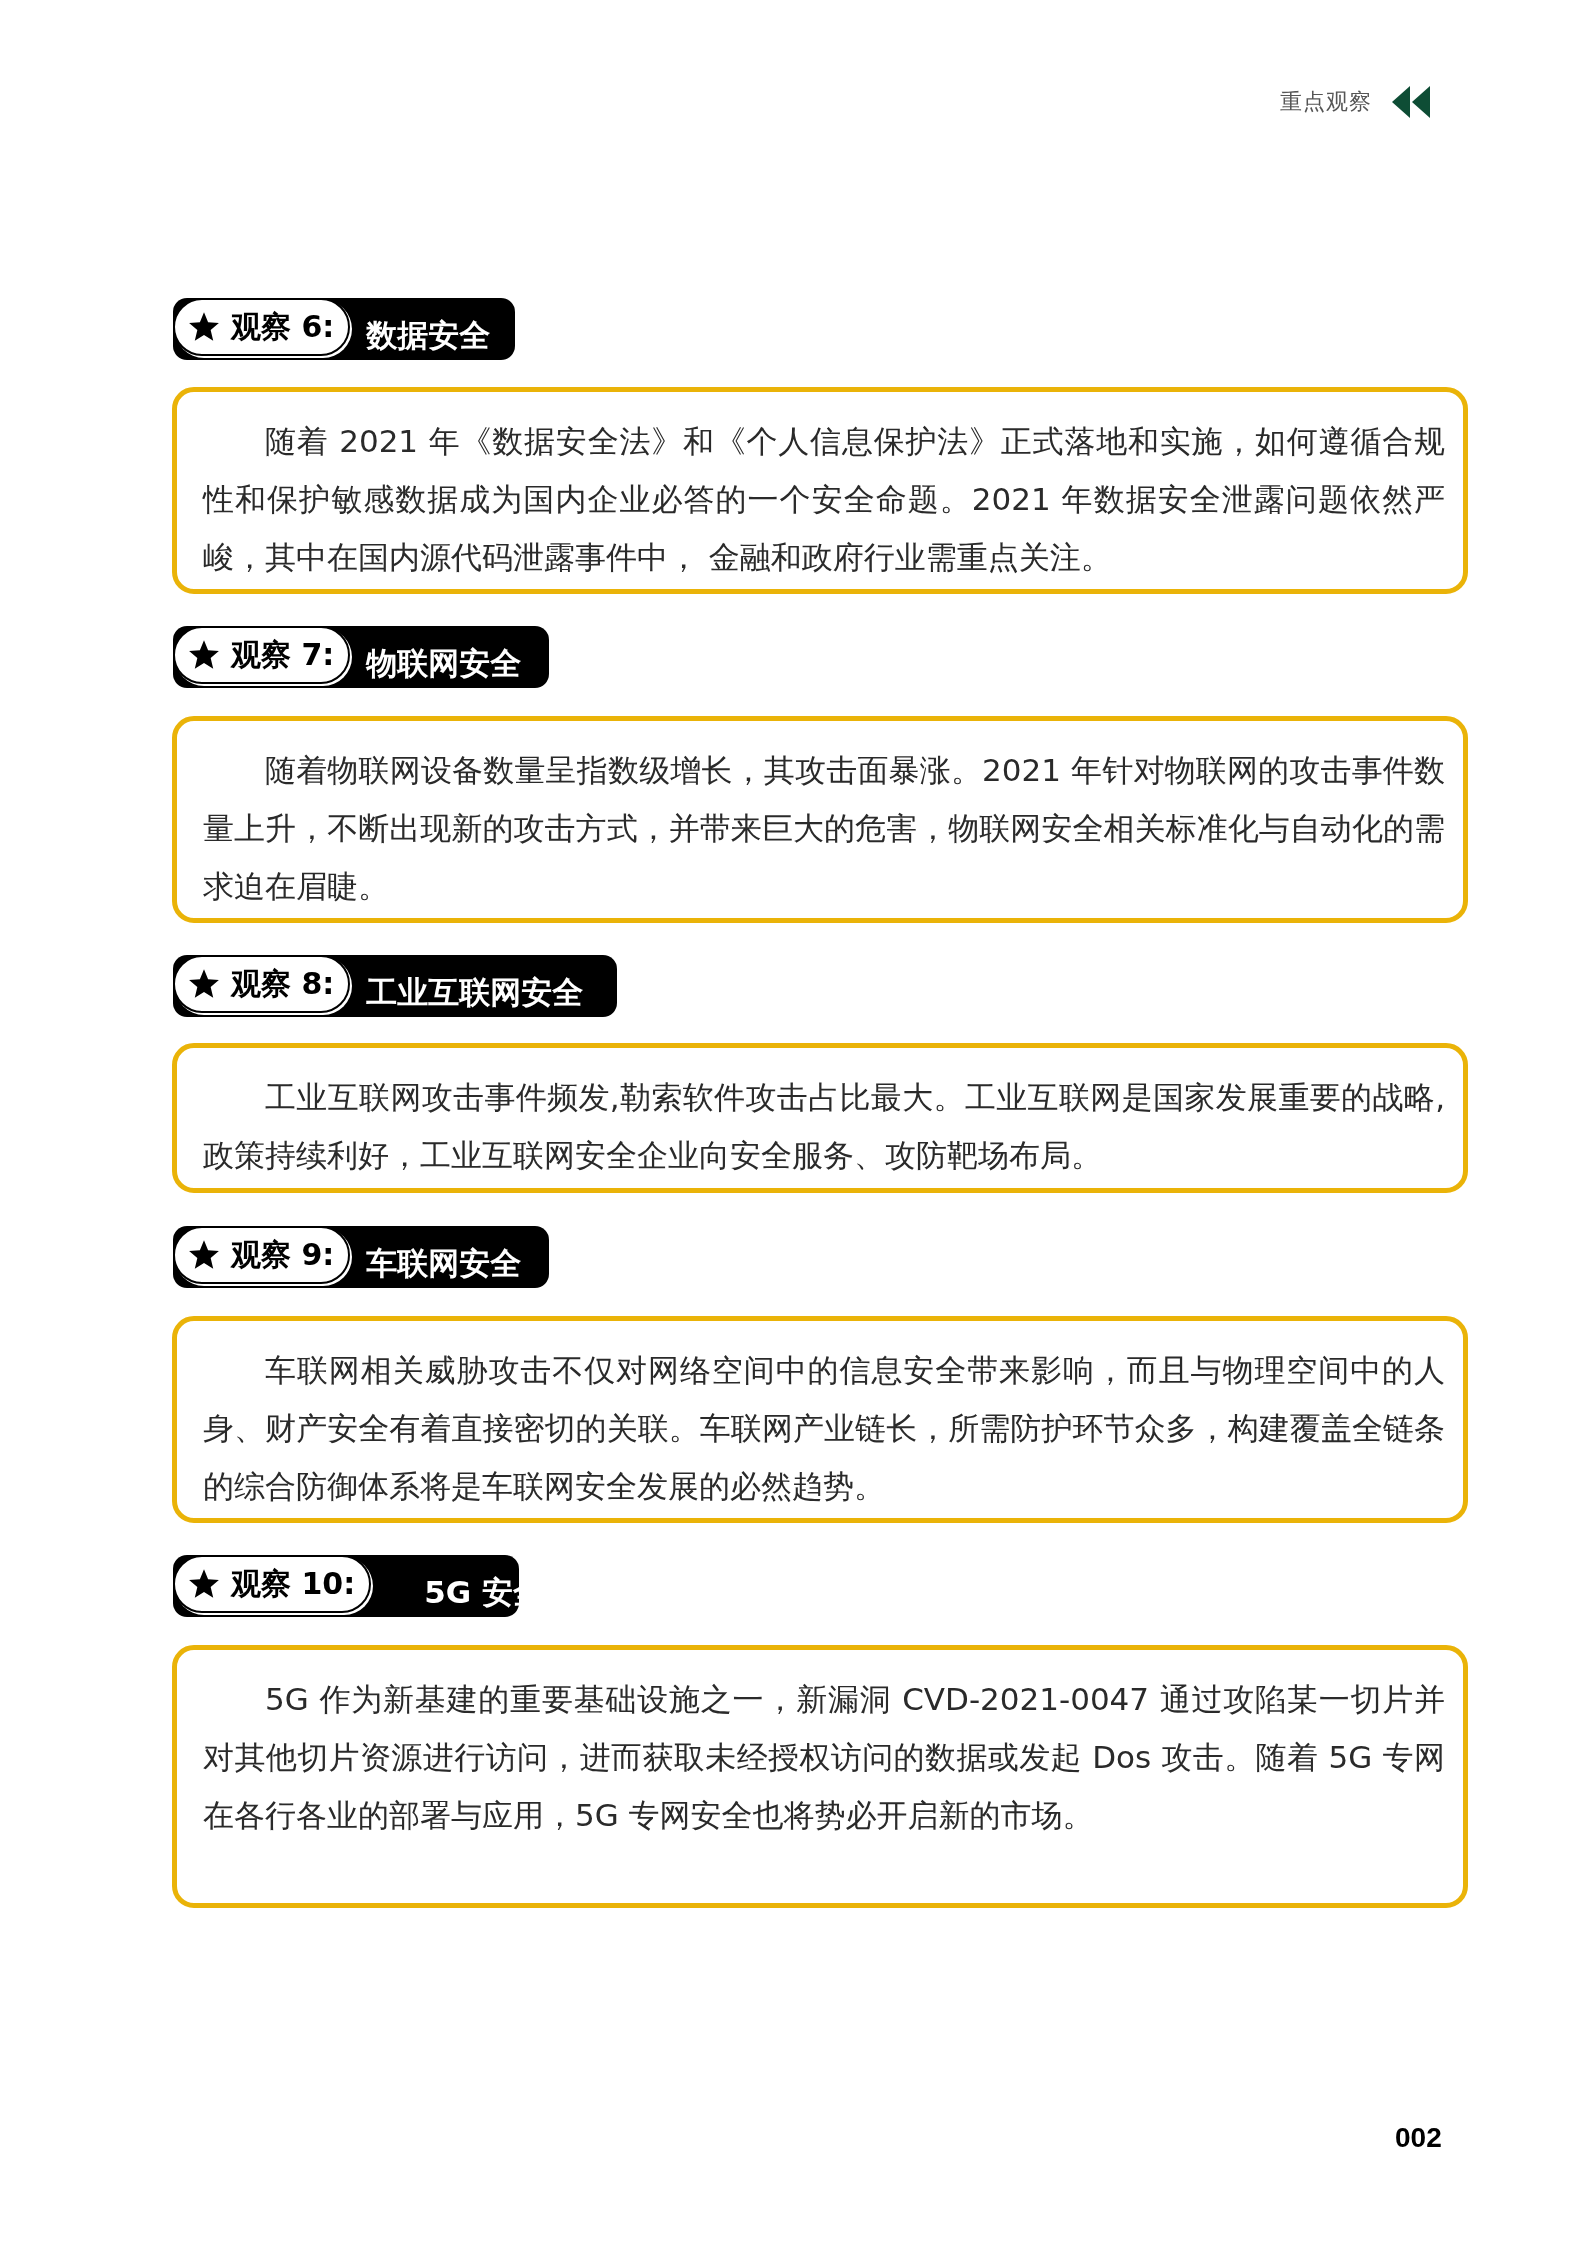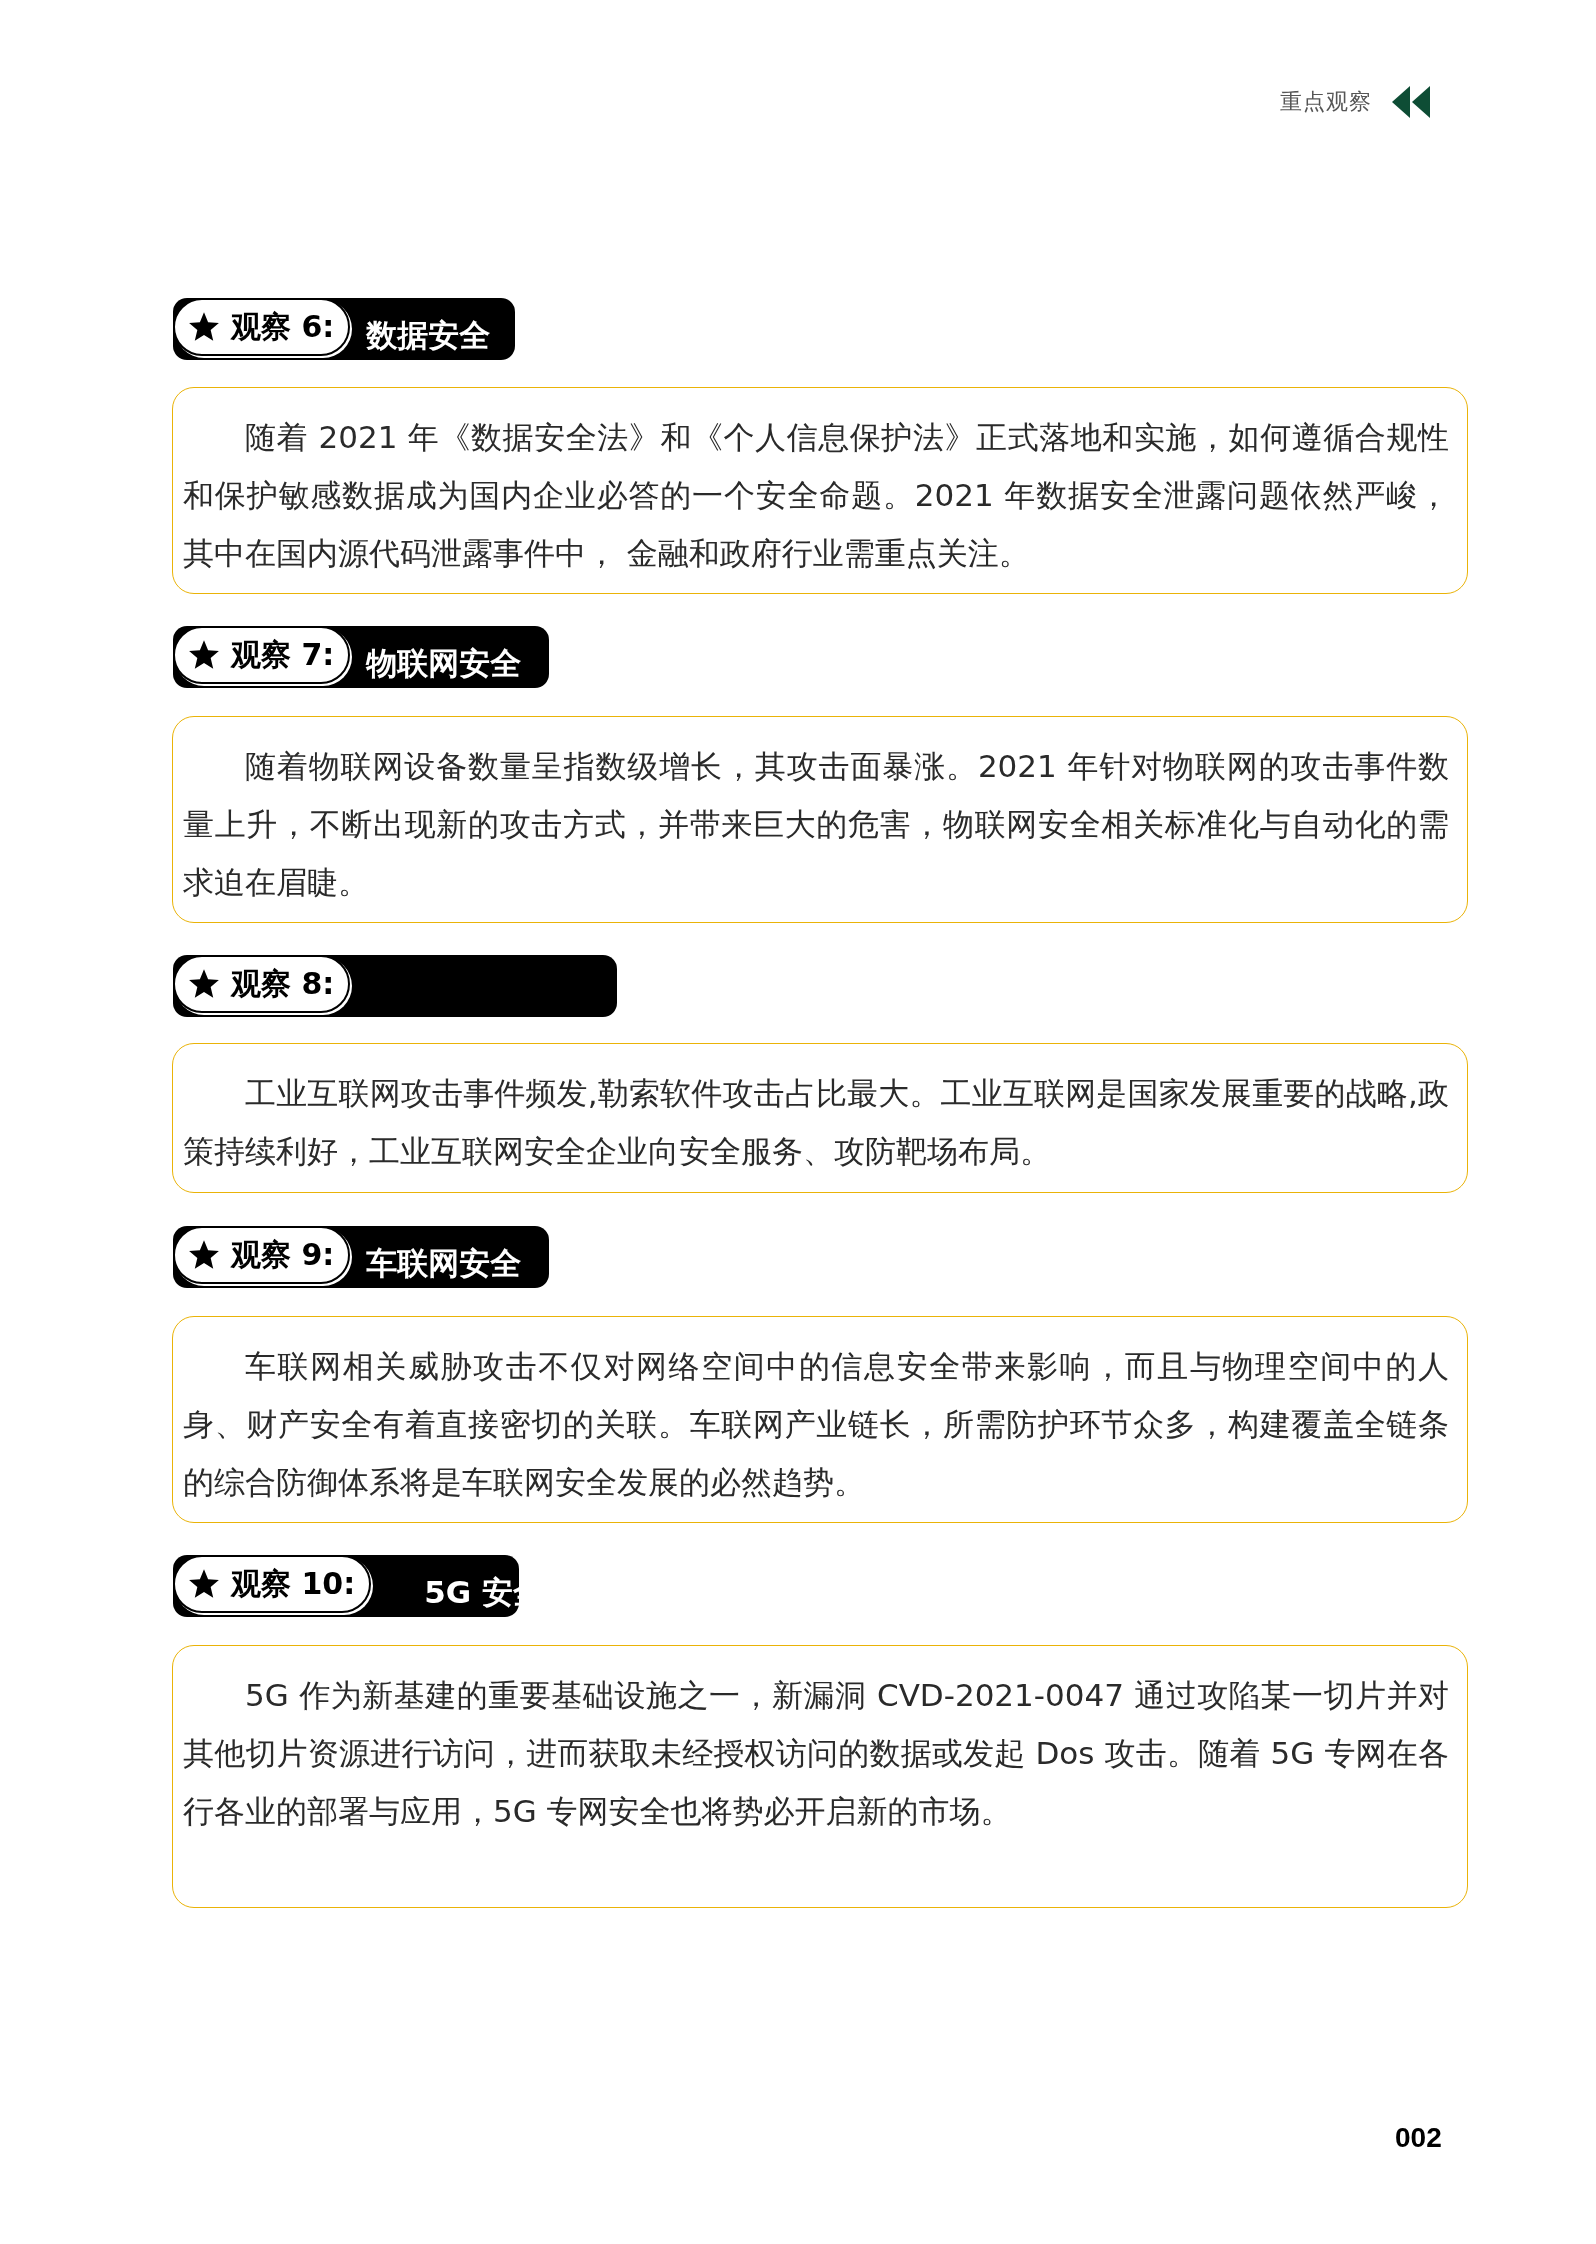"随着 2021" .card { border: 1px solid #eab308 -> 5px solid #eab308; padding: 20px 18px 0 10px -> 20px 18px 0 26px }
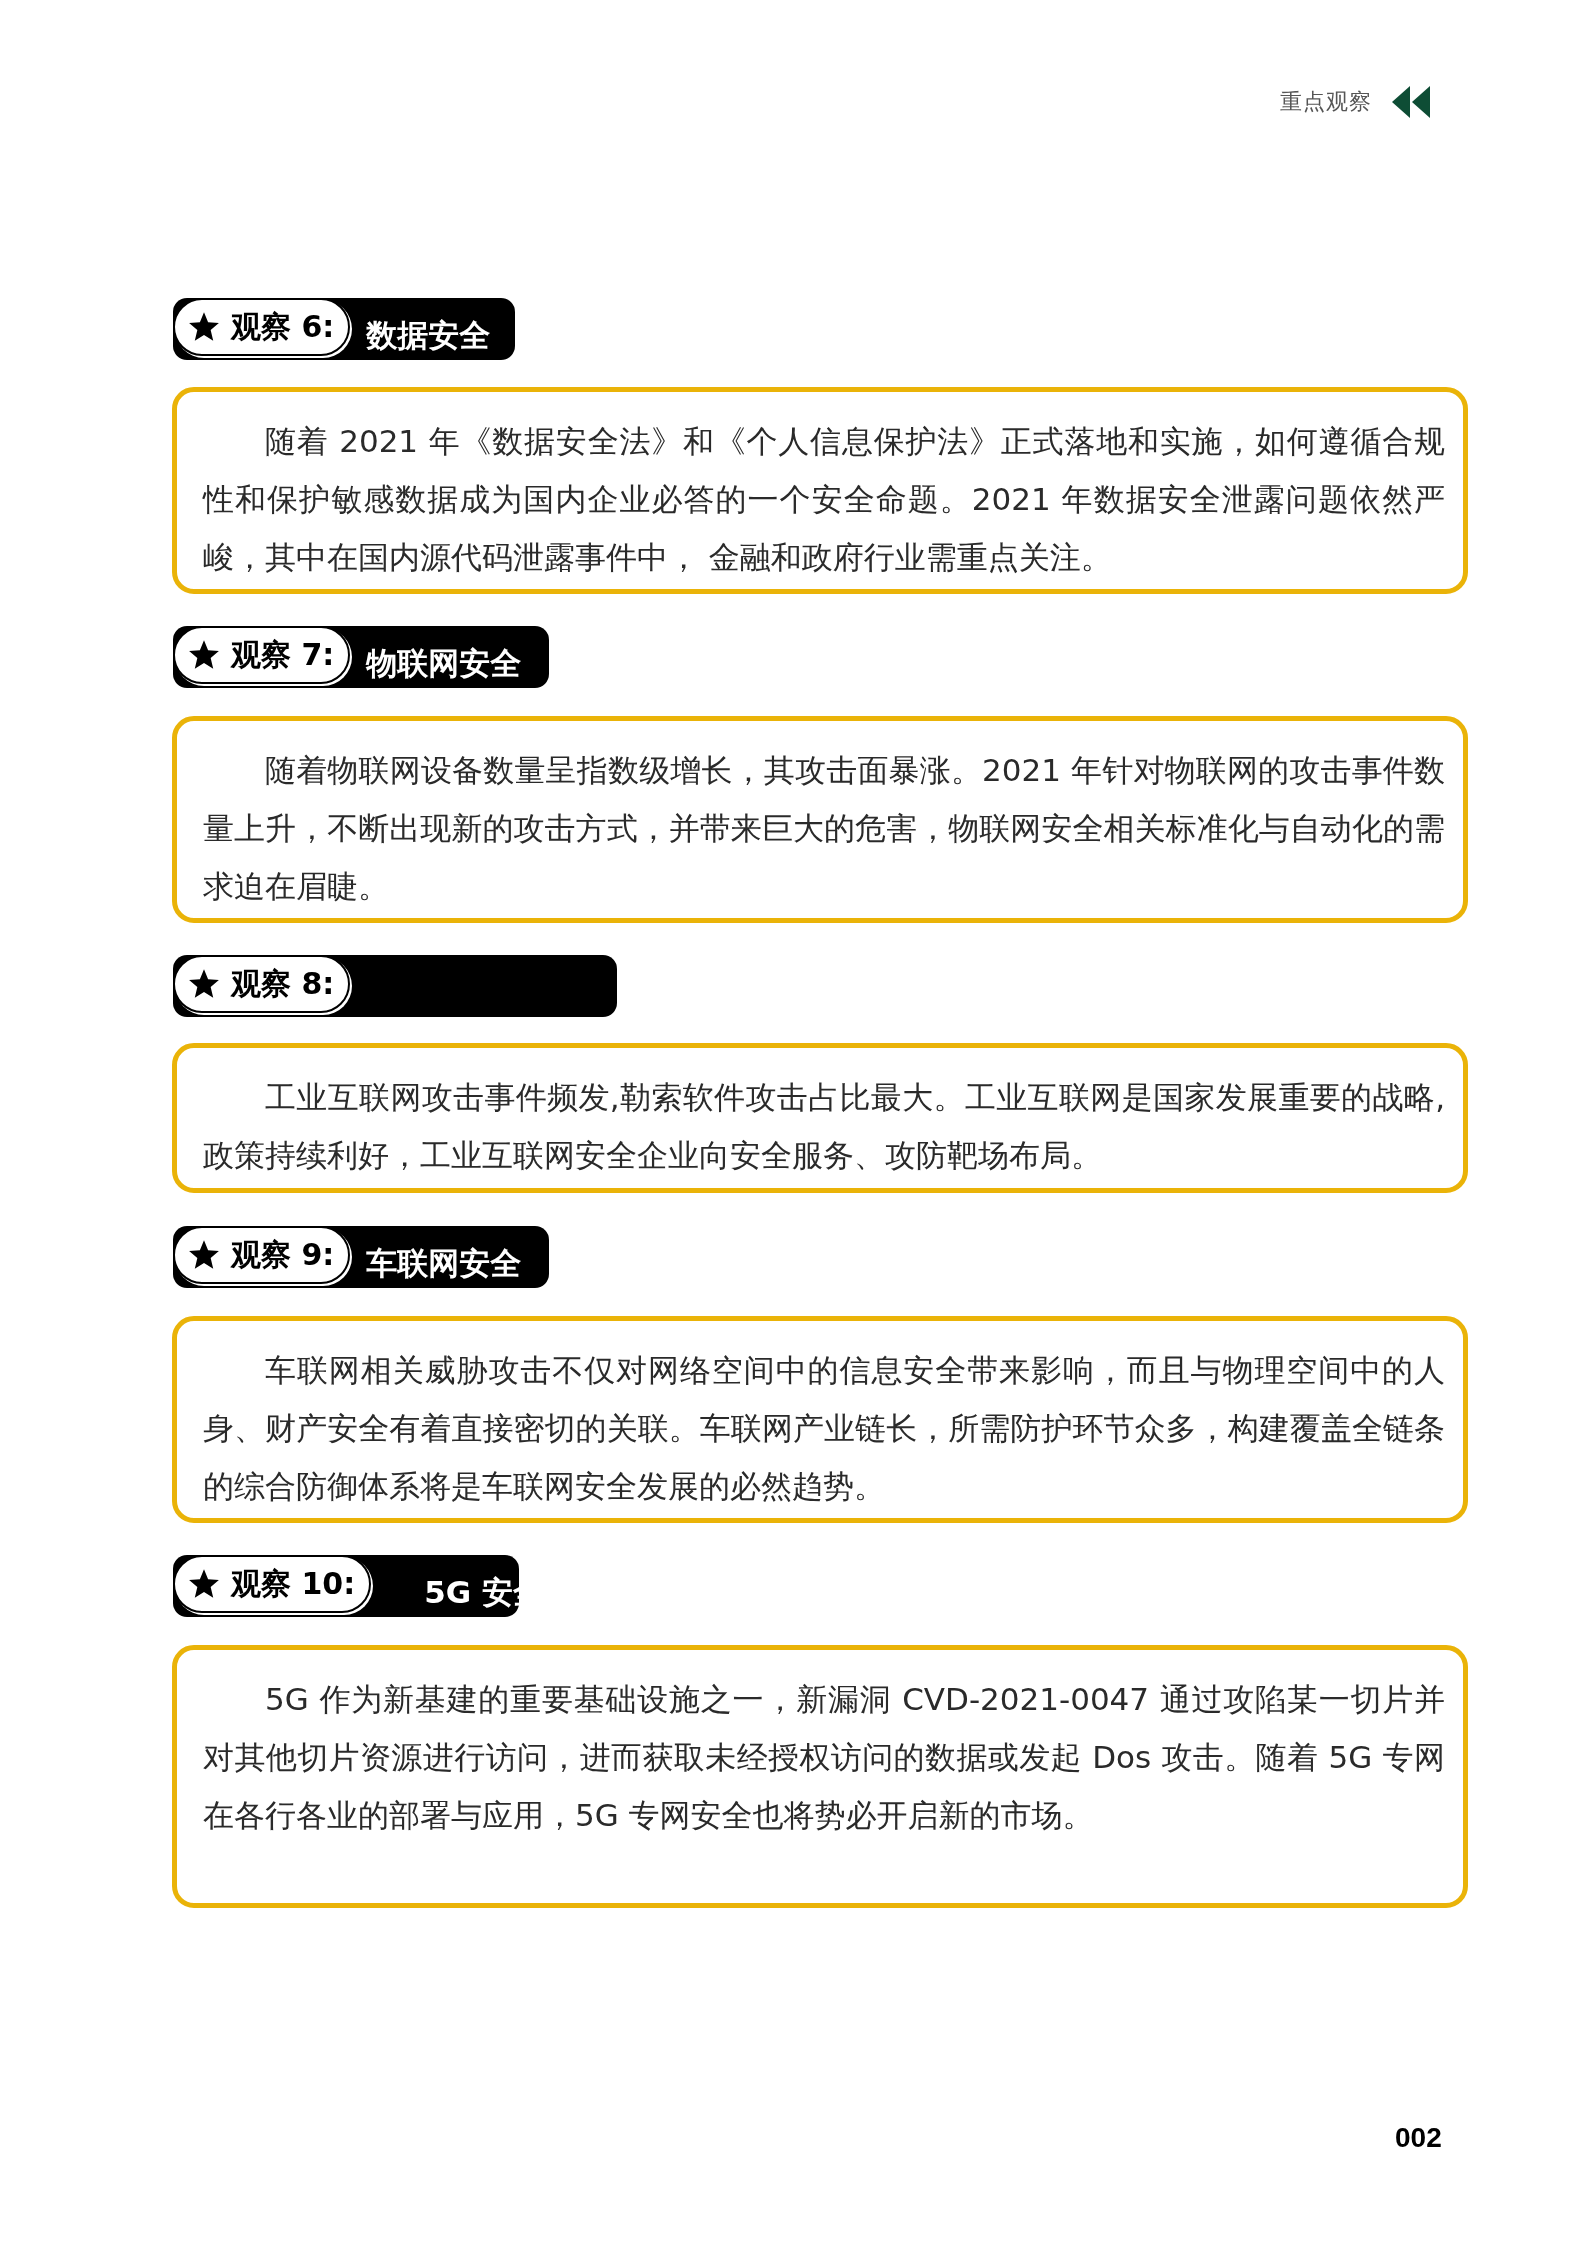"工业互联网安全" span.tab-title { html: none -> <span>工业互联网安全</span> }
